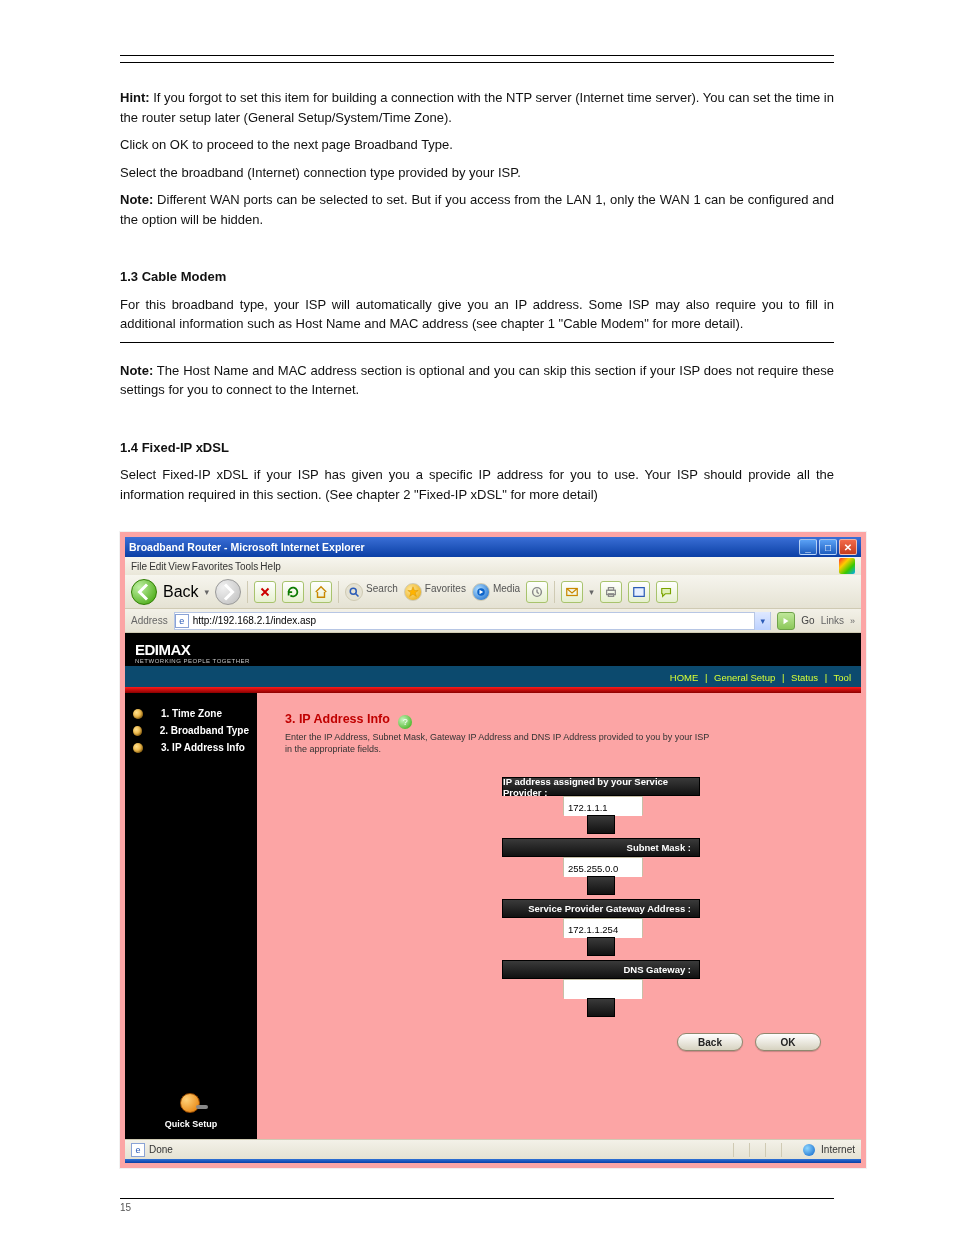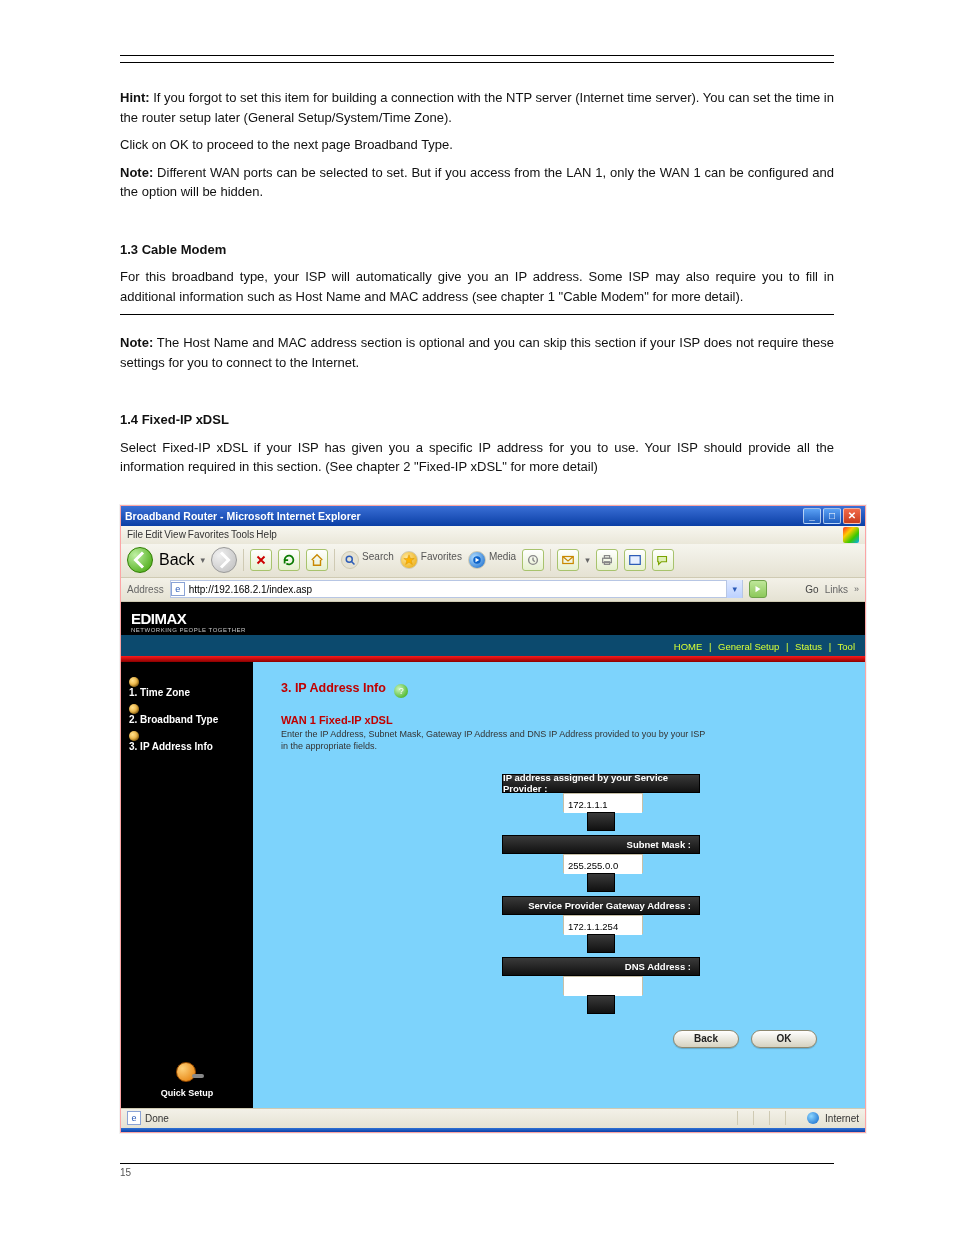"Select the broadband (Internet)" p.para { html: none -> <p>Select the broadband (Internet) connection type provided by your ISP.</p> }
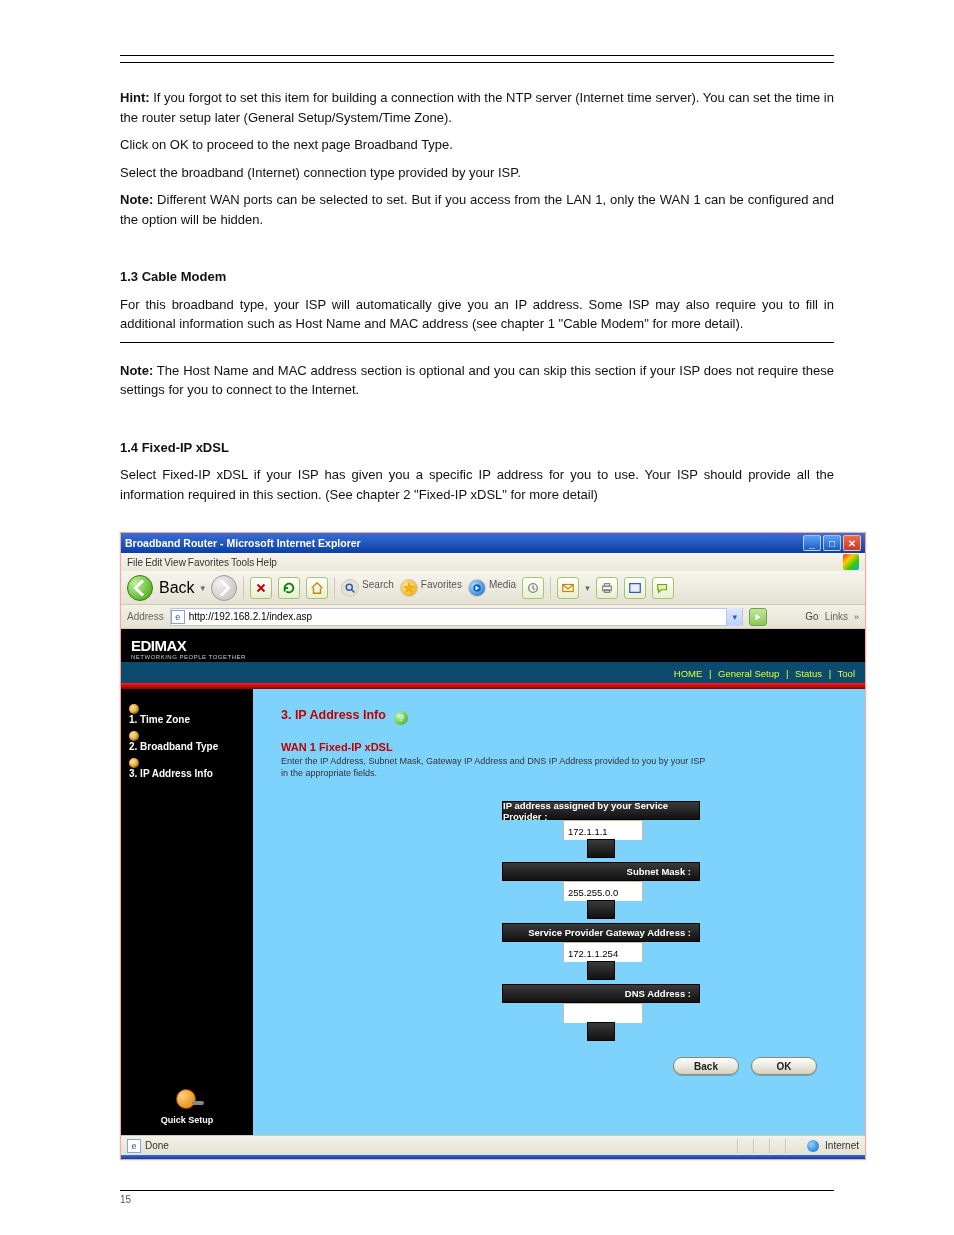"Broadband Router - Microsoft Internet" .window { border: 1px solid #fca5a5 -> 5px solid #fca5a5 }
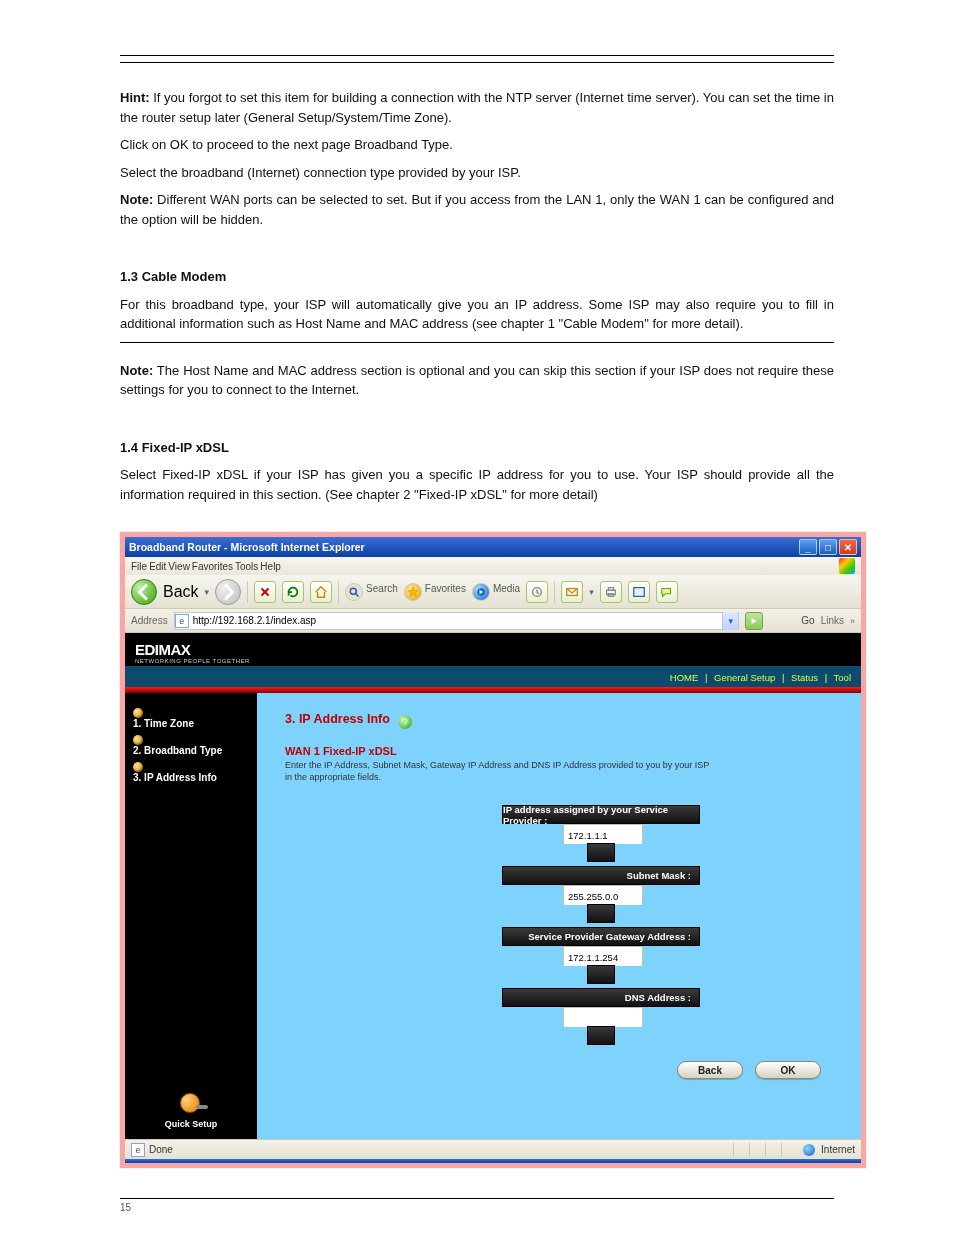"Go" .golbl { margin-left: 32px -> none }
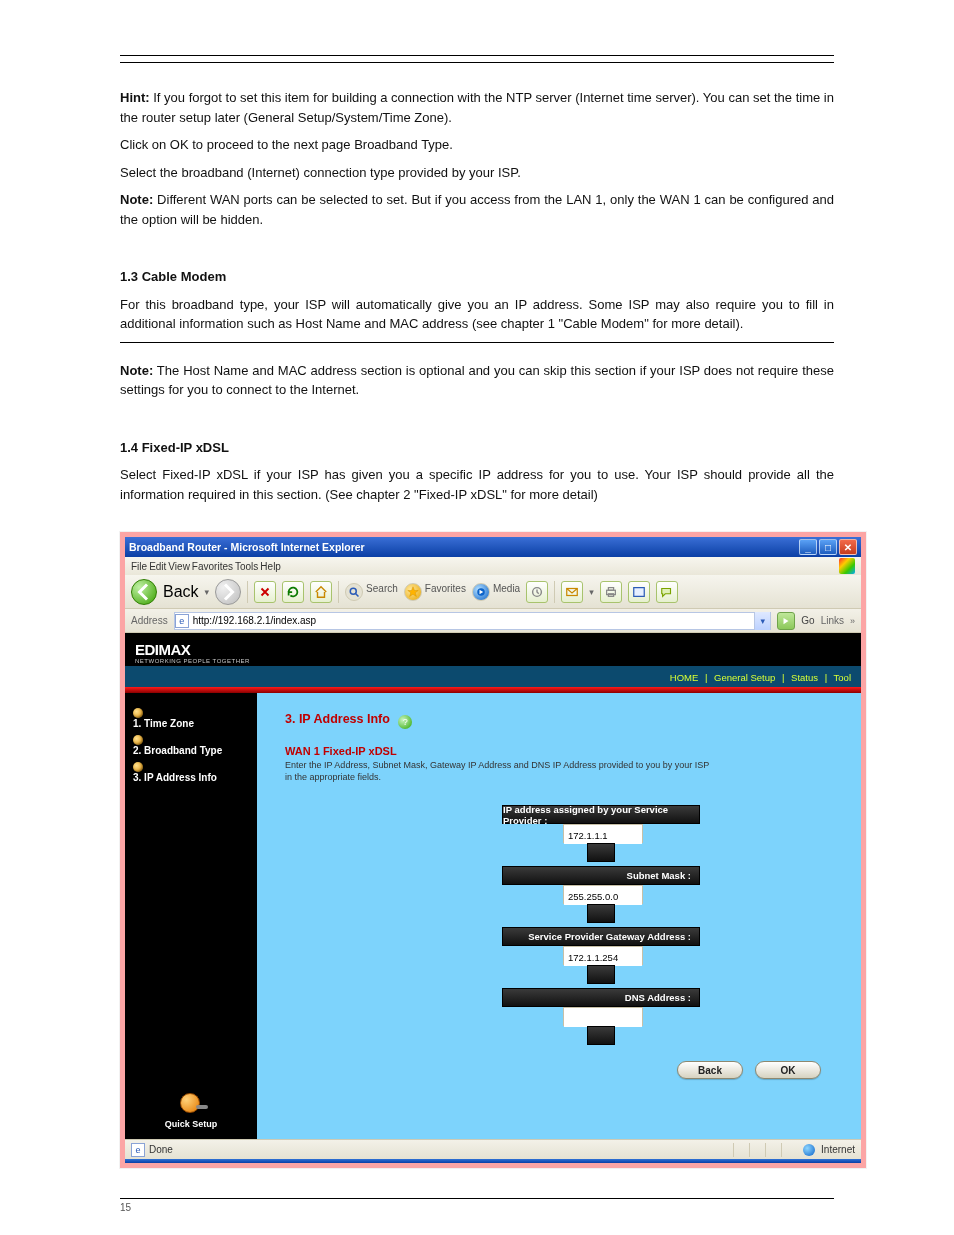"1. Time Zone" .sidelist li { align-items: flex-start -> center; flex-direction: column -> none; gap: 0 -> 18px }
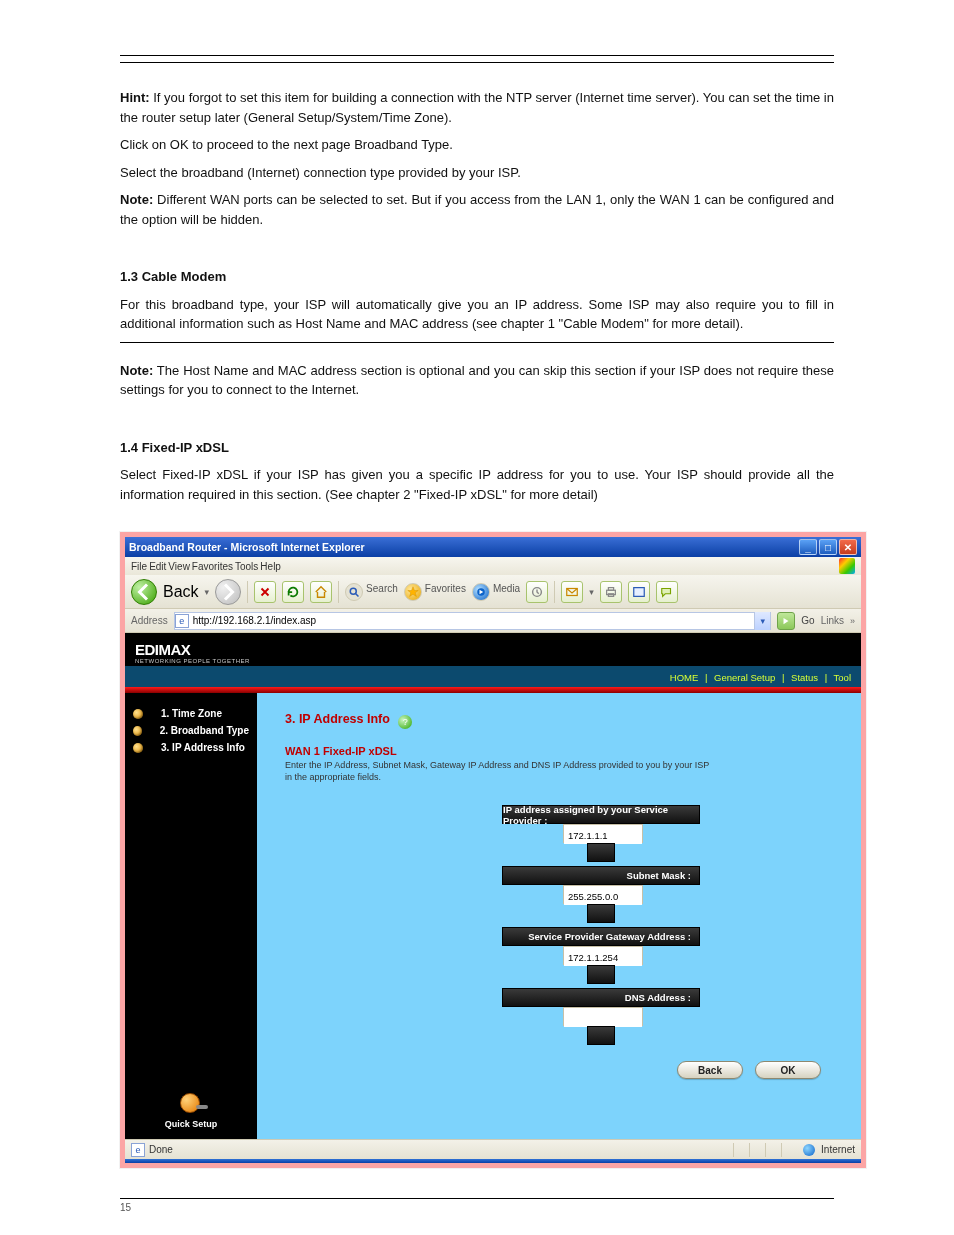"3. IP Address Info ?" .main { background: #7dd3fc -> #fca5a5 }
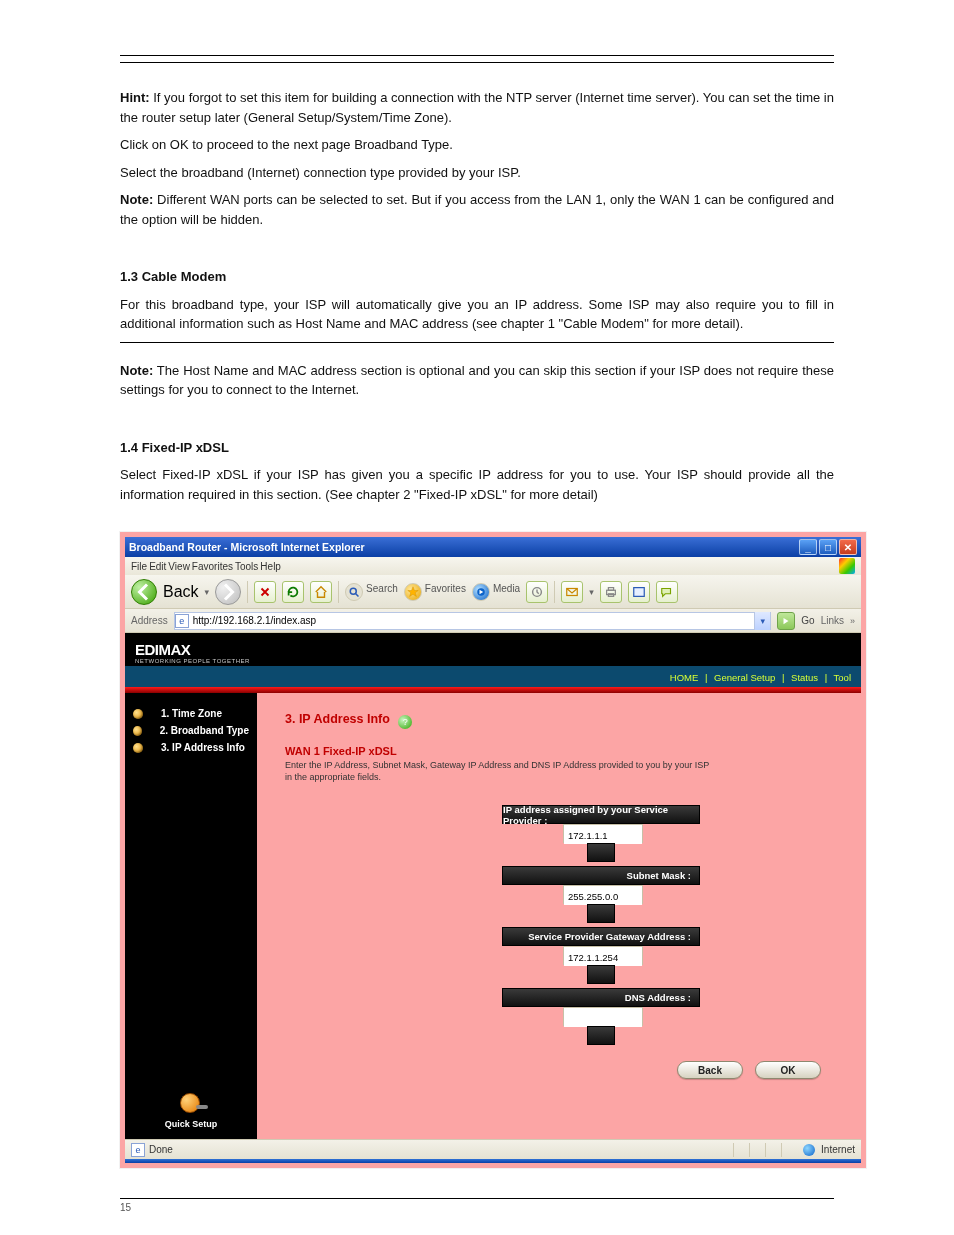"WAN 1 Fixed-IP xDSL" div.sub-title { html: <div>WAN 1 Fixed-IP xDSL</div> -> none }
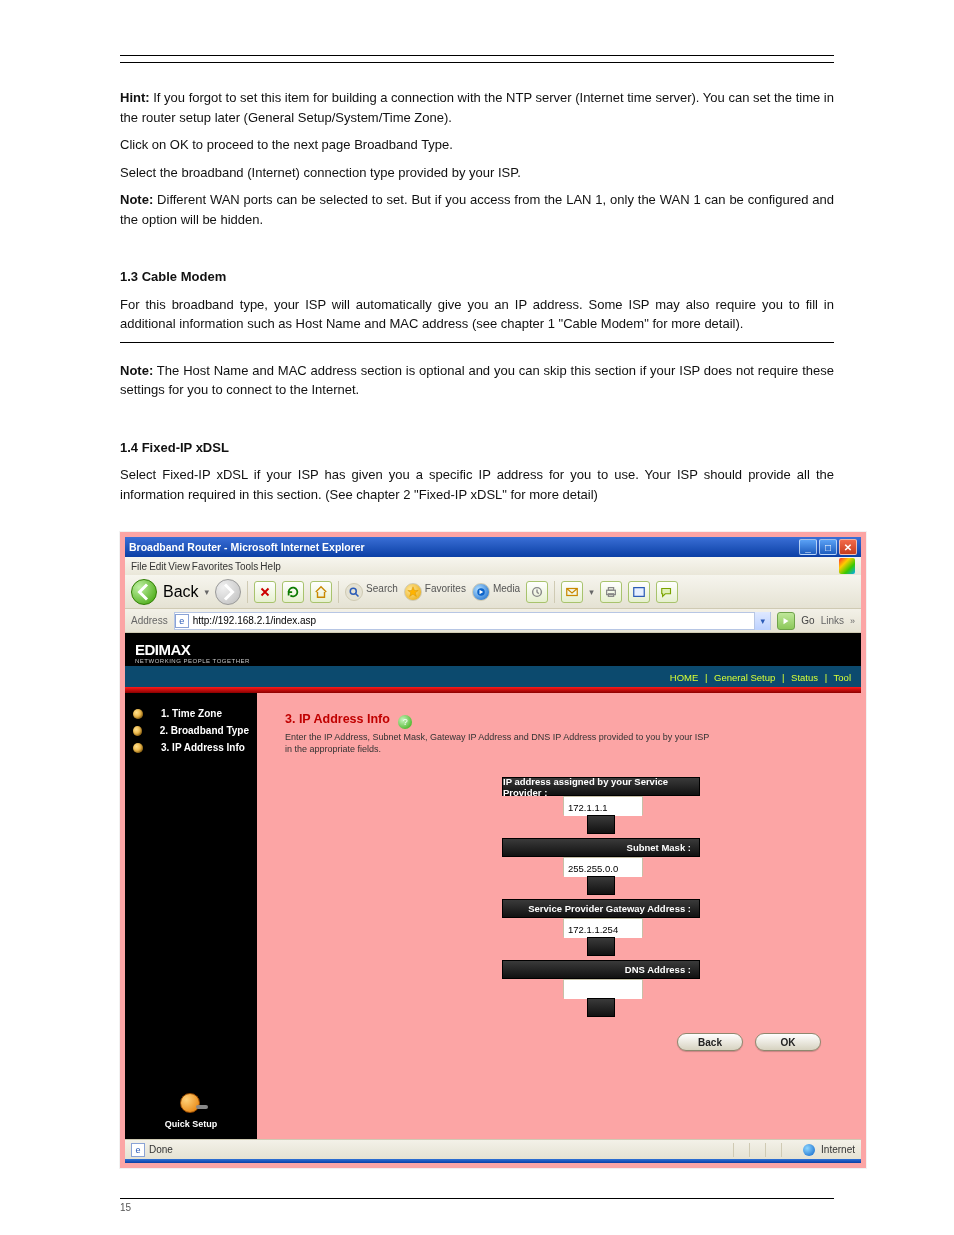"DNS Address :" div.formlabel { text: Address -> Gateway }
